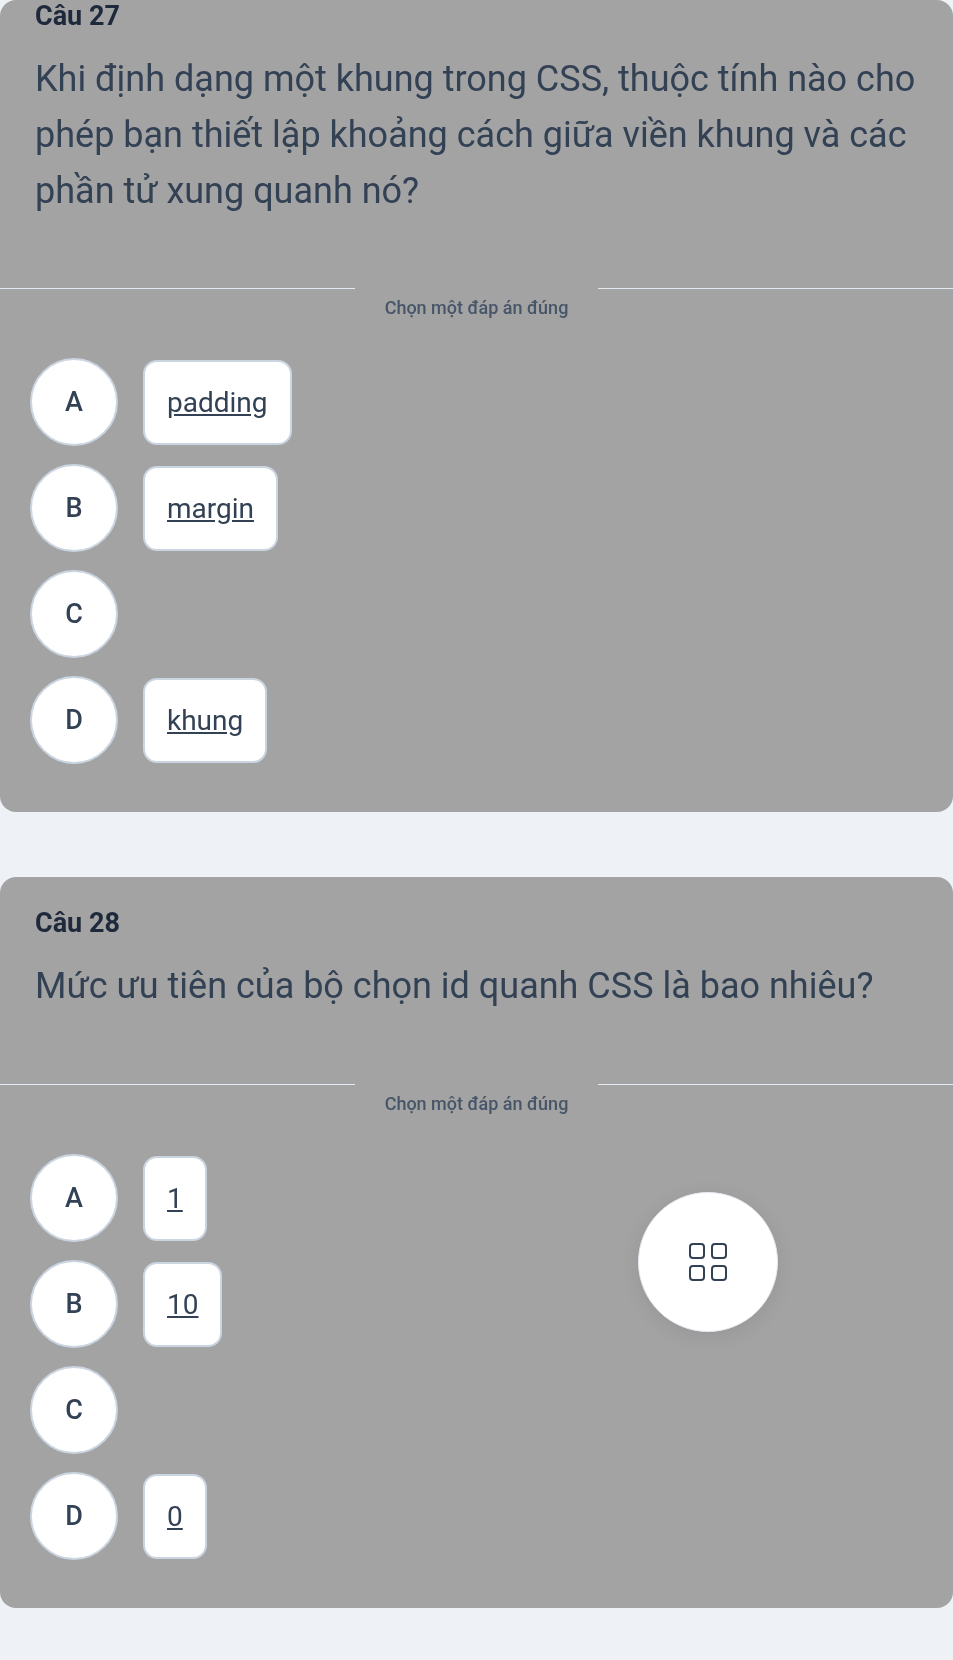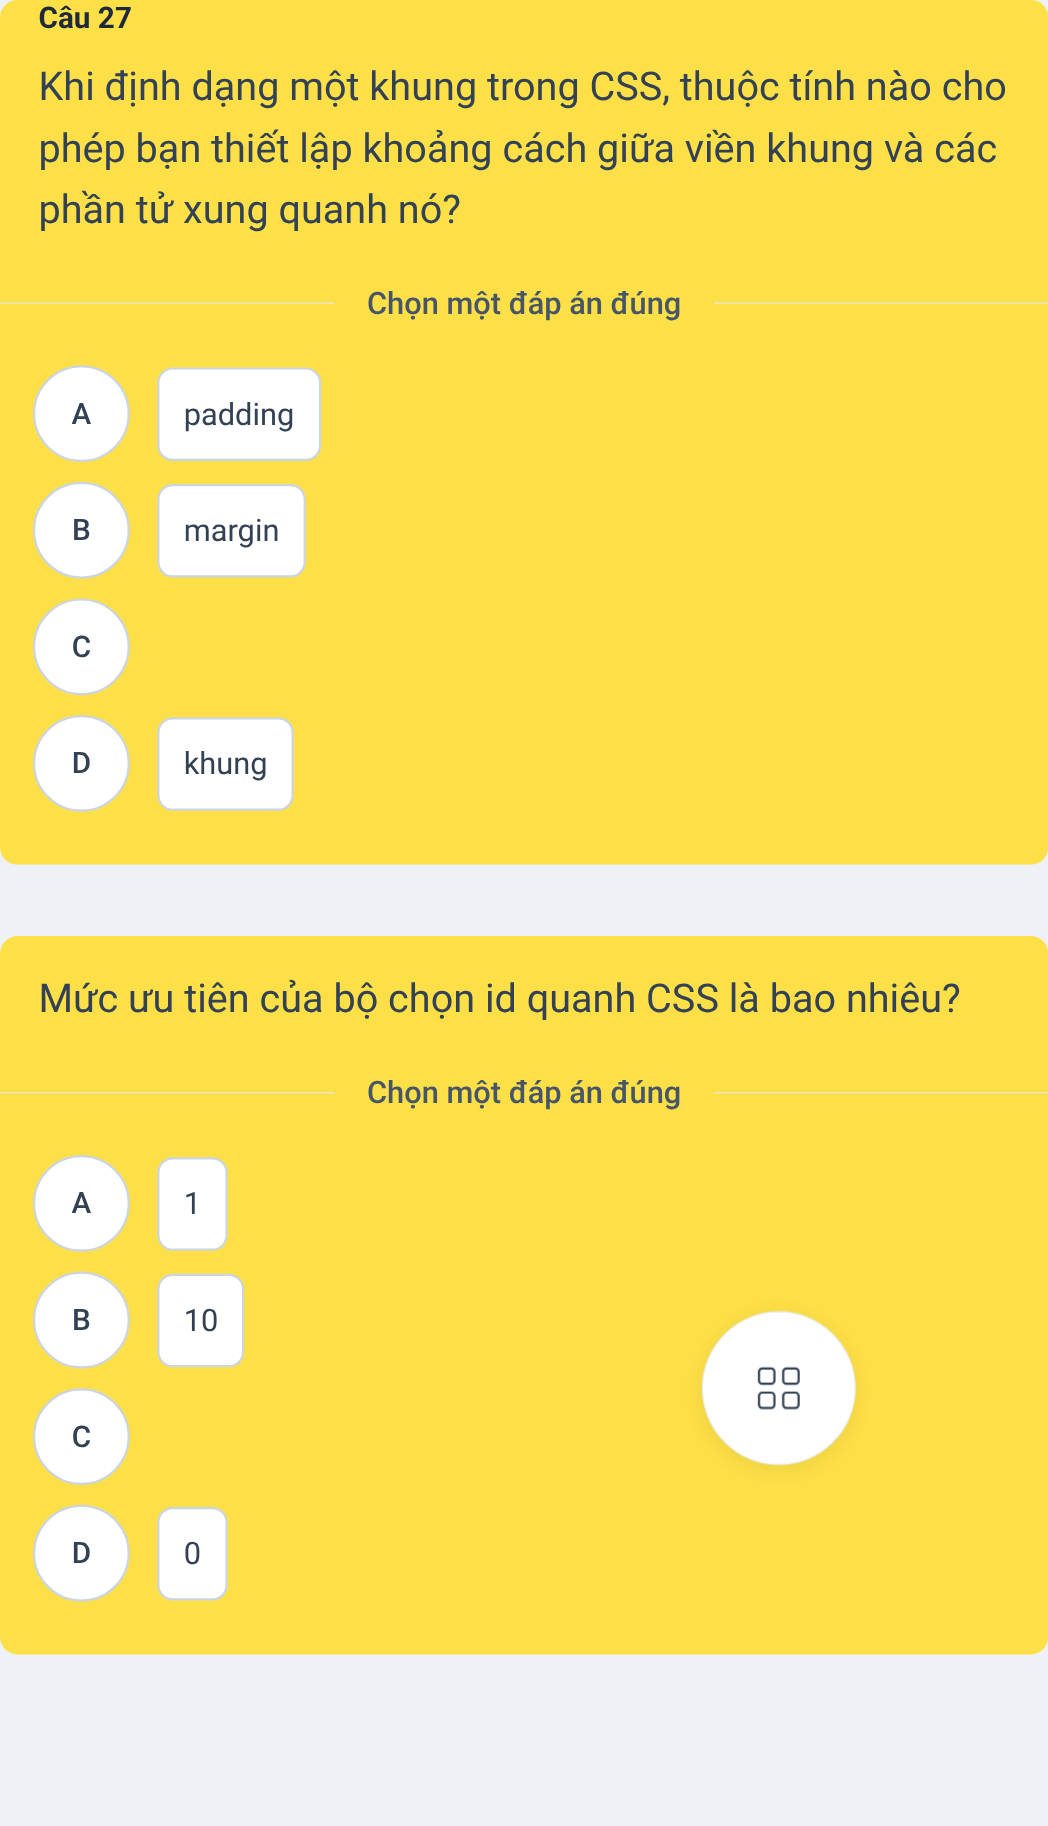"Câu 27" .question-card { background-color: #fde047 -> #a3a3a3 }
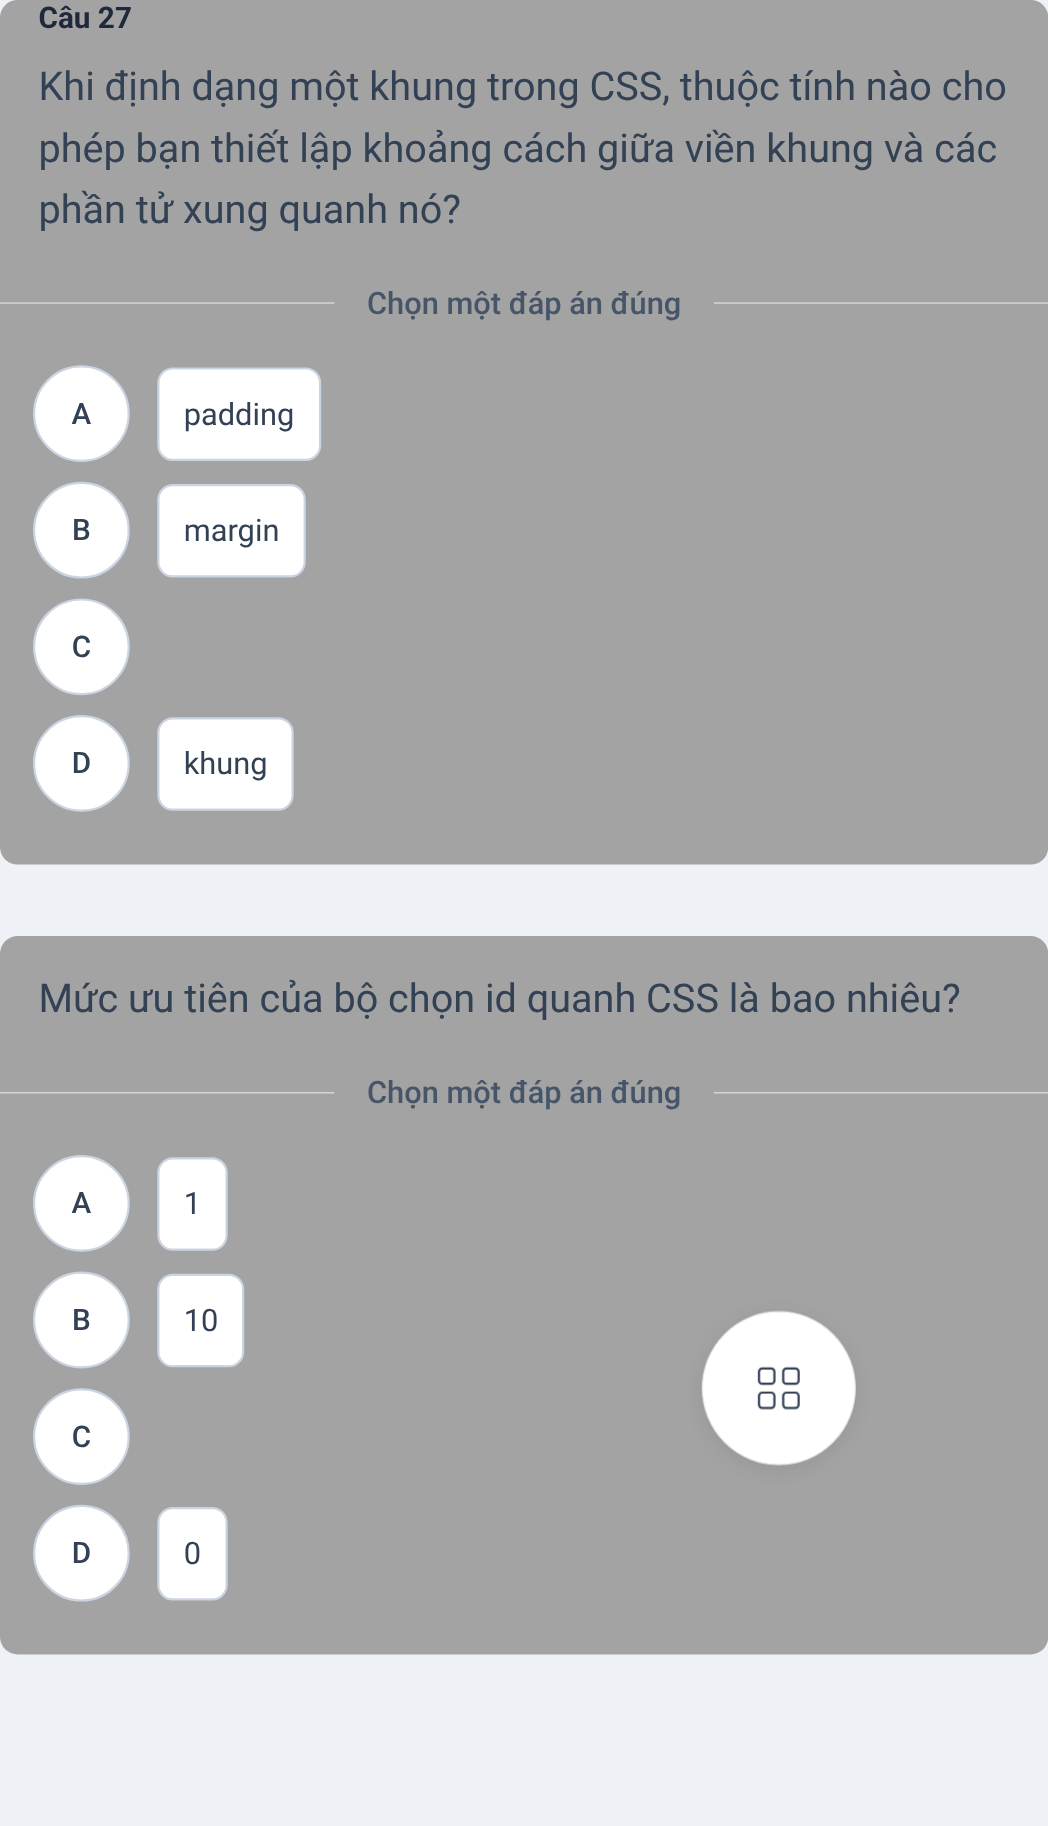"Chọn một đáp án đúng" .divider-text { font-size: 28px -> 18px; margin-top: none -> 38px }
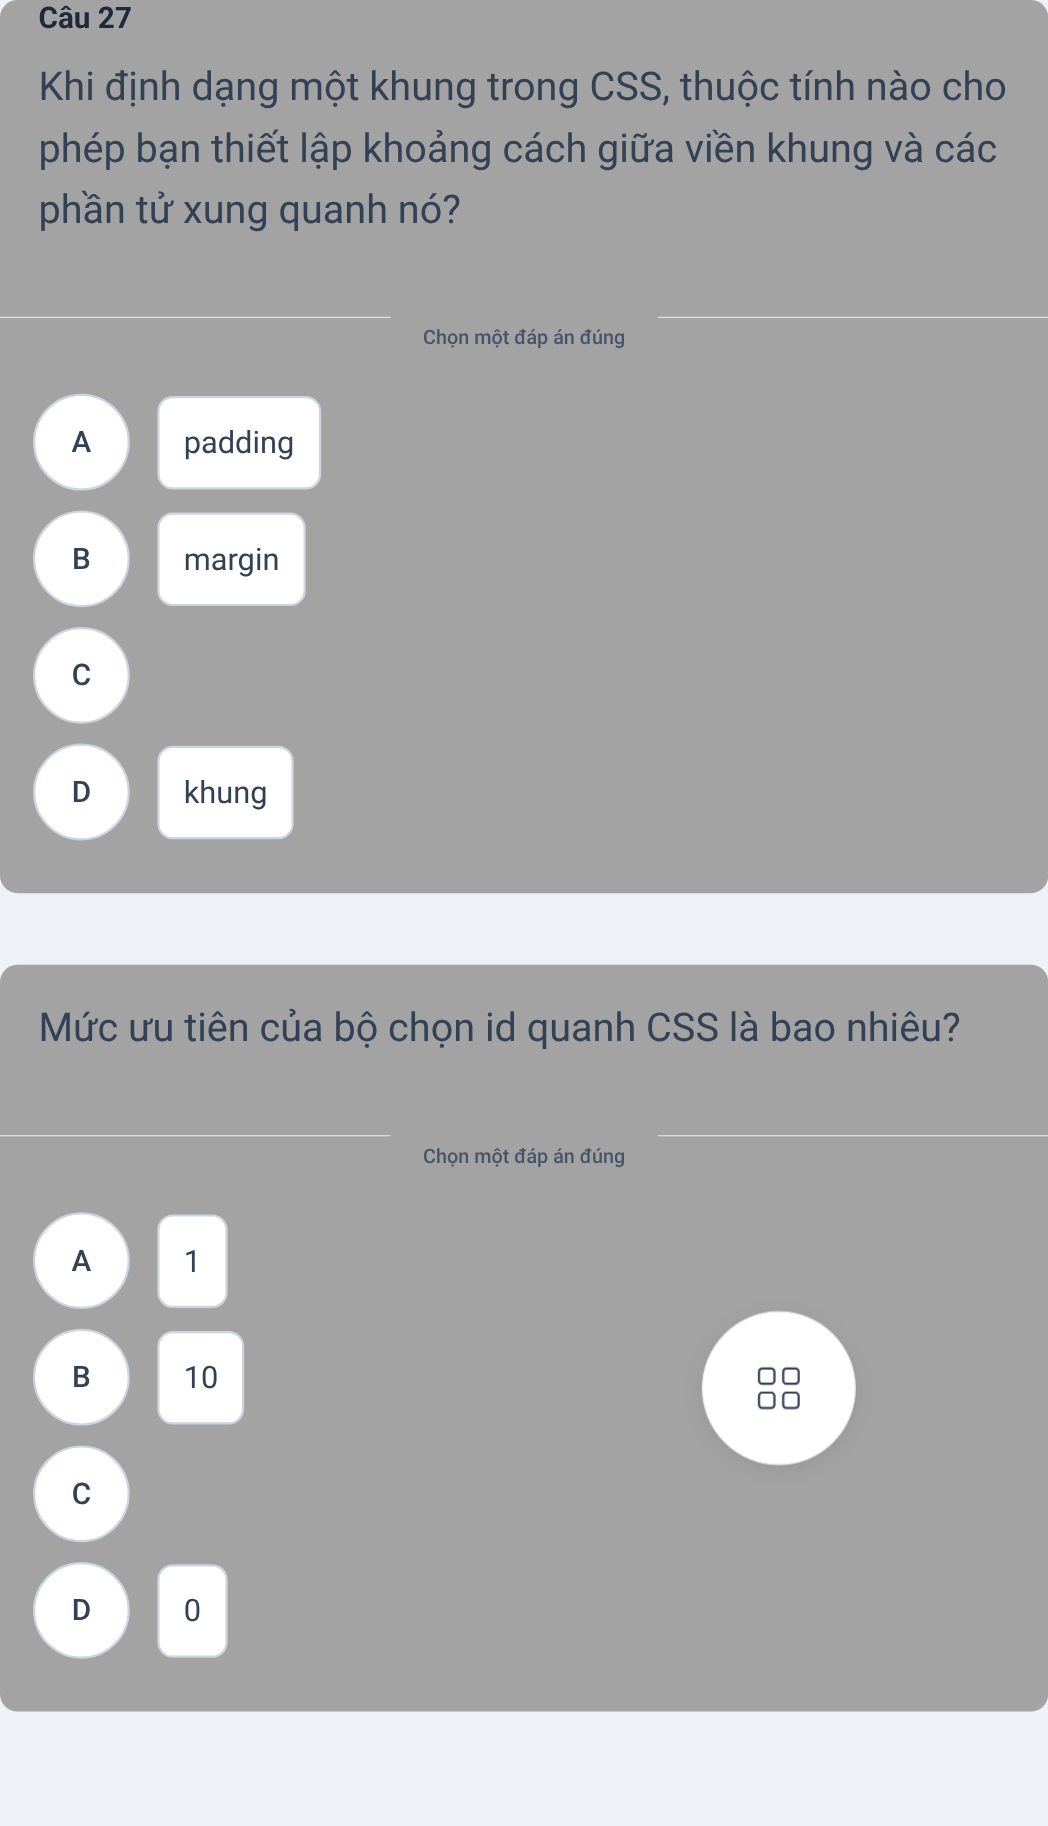"padding" .option-box { text-decoration: none -> underline }
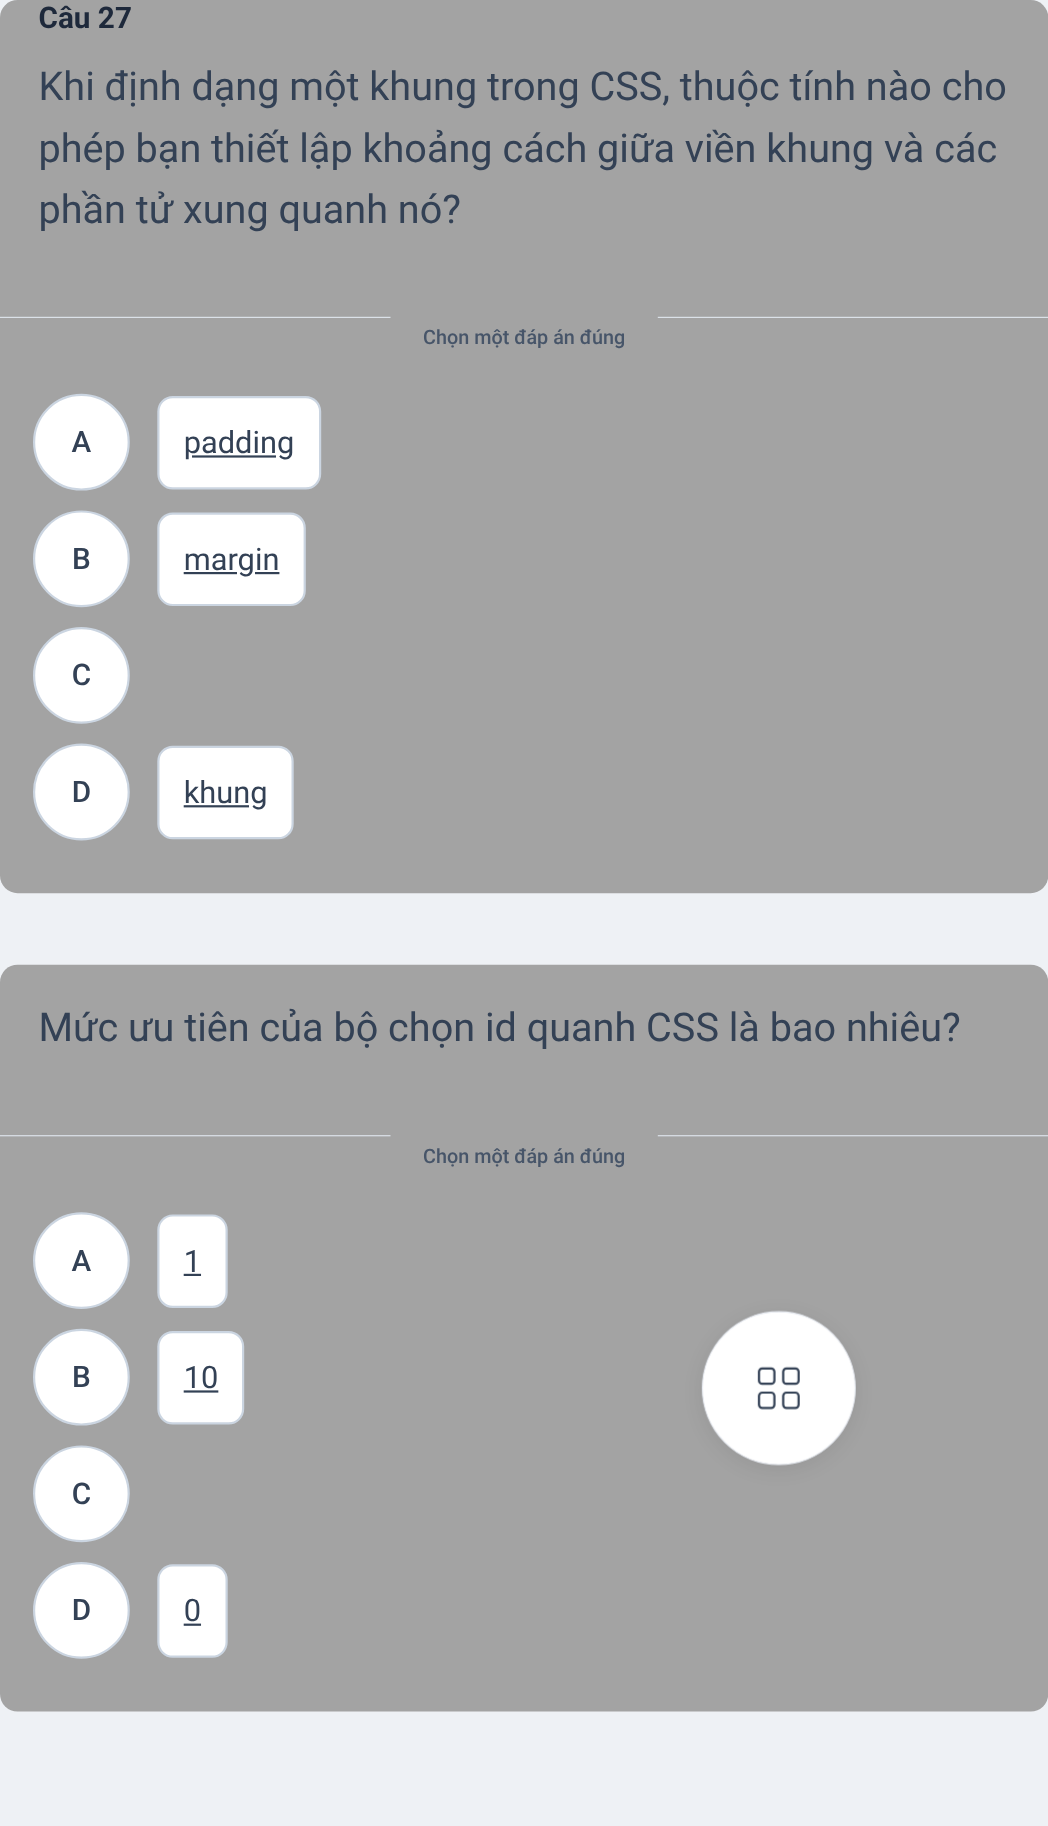"Câu 28" div.question-title { html: none -> <div>Câu 28</div> }
